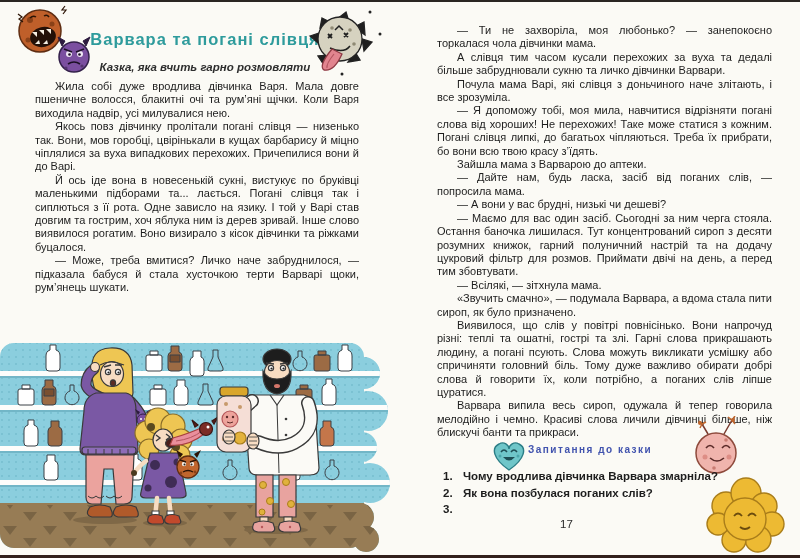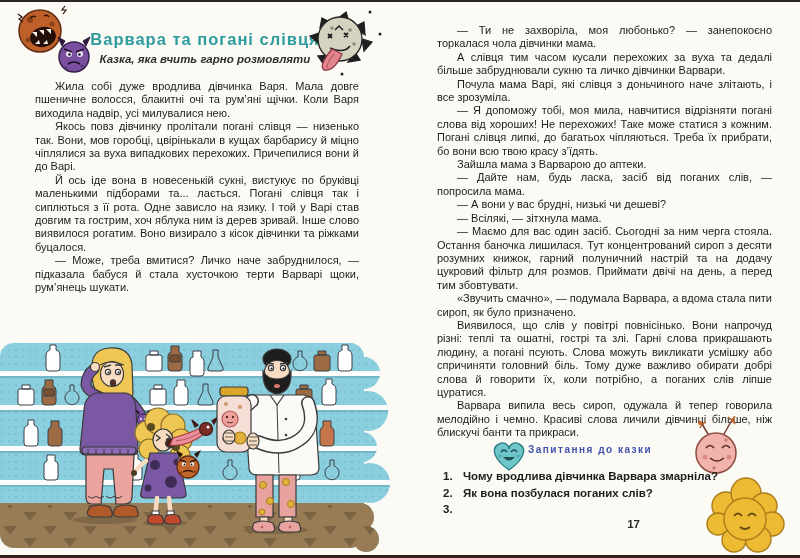"Казка, яка вчить гарно розмовляти" .book-subtitle { margin-top: 4px -> 12px }
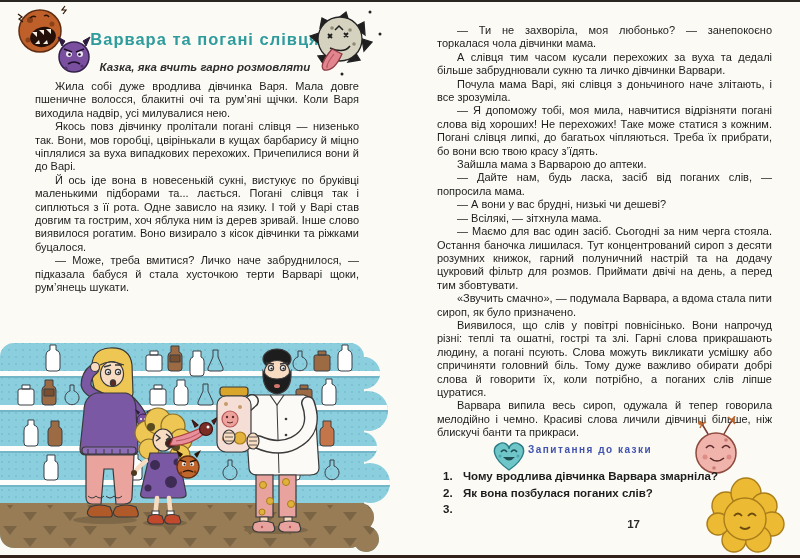"— Всілякі, — зітхнула мама." p { order: before "— Маємо для вас один" -> after "— Маємо для вас один" }
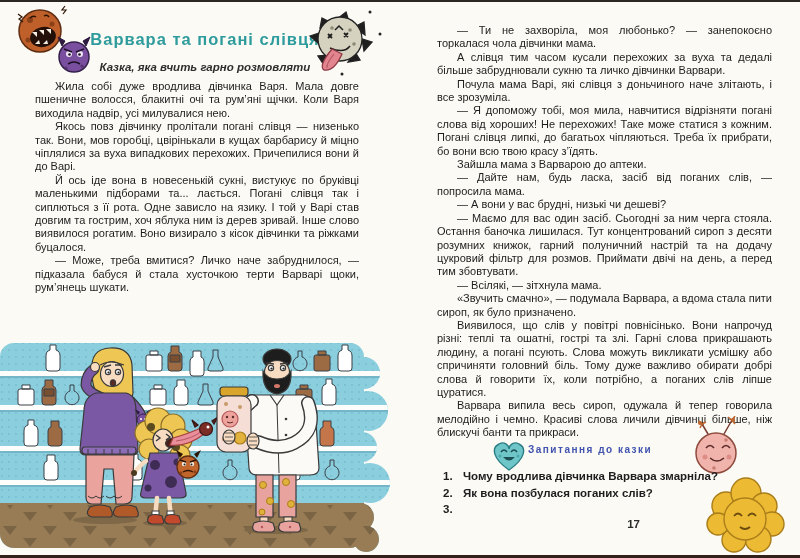"17" .page-num { font-weight: bold -> normal; text-align: right -> left }
